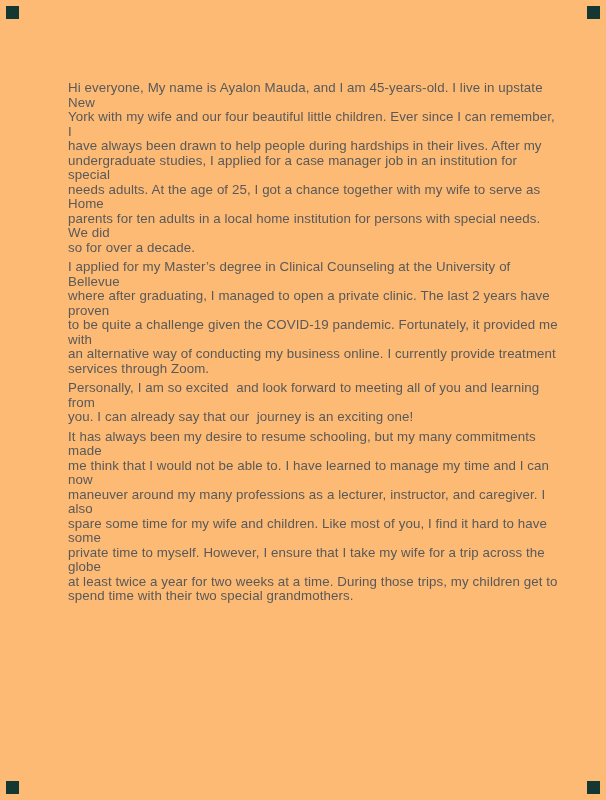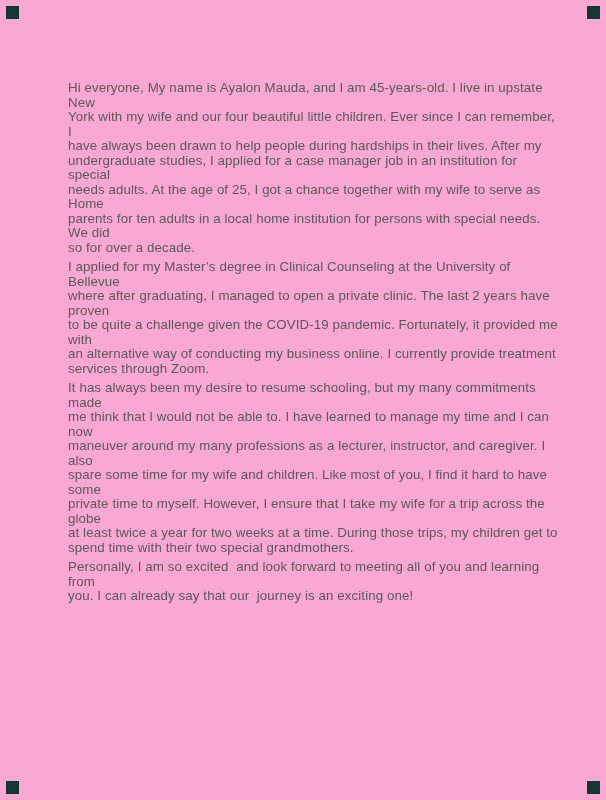"Hi everyone, My name is" .page { background: #f9a8d4 -> #fdba74 }
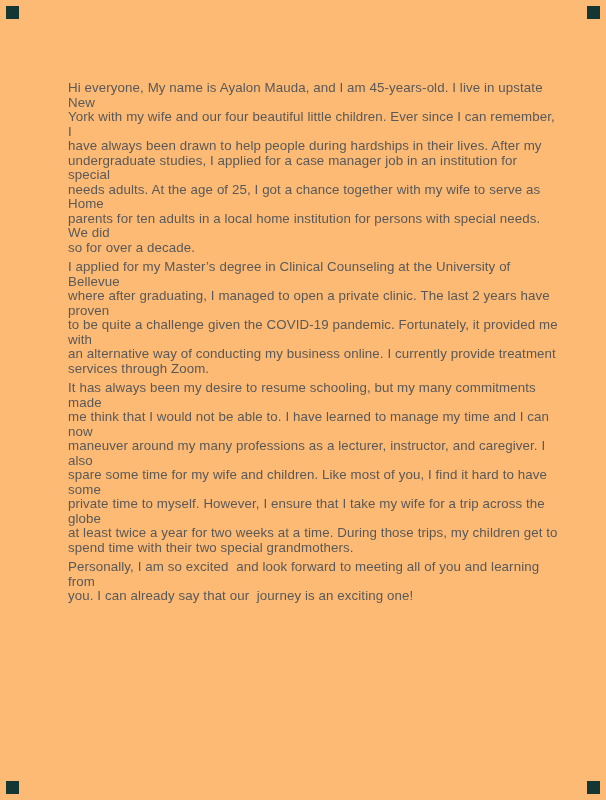"It has always been my" p { order: before "Personally, I am so excited" -> after "Personally, I am so excited" }
